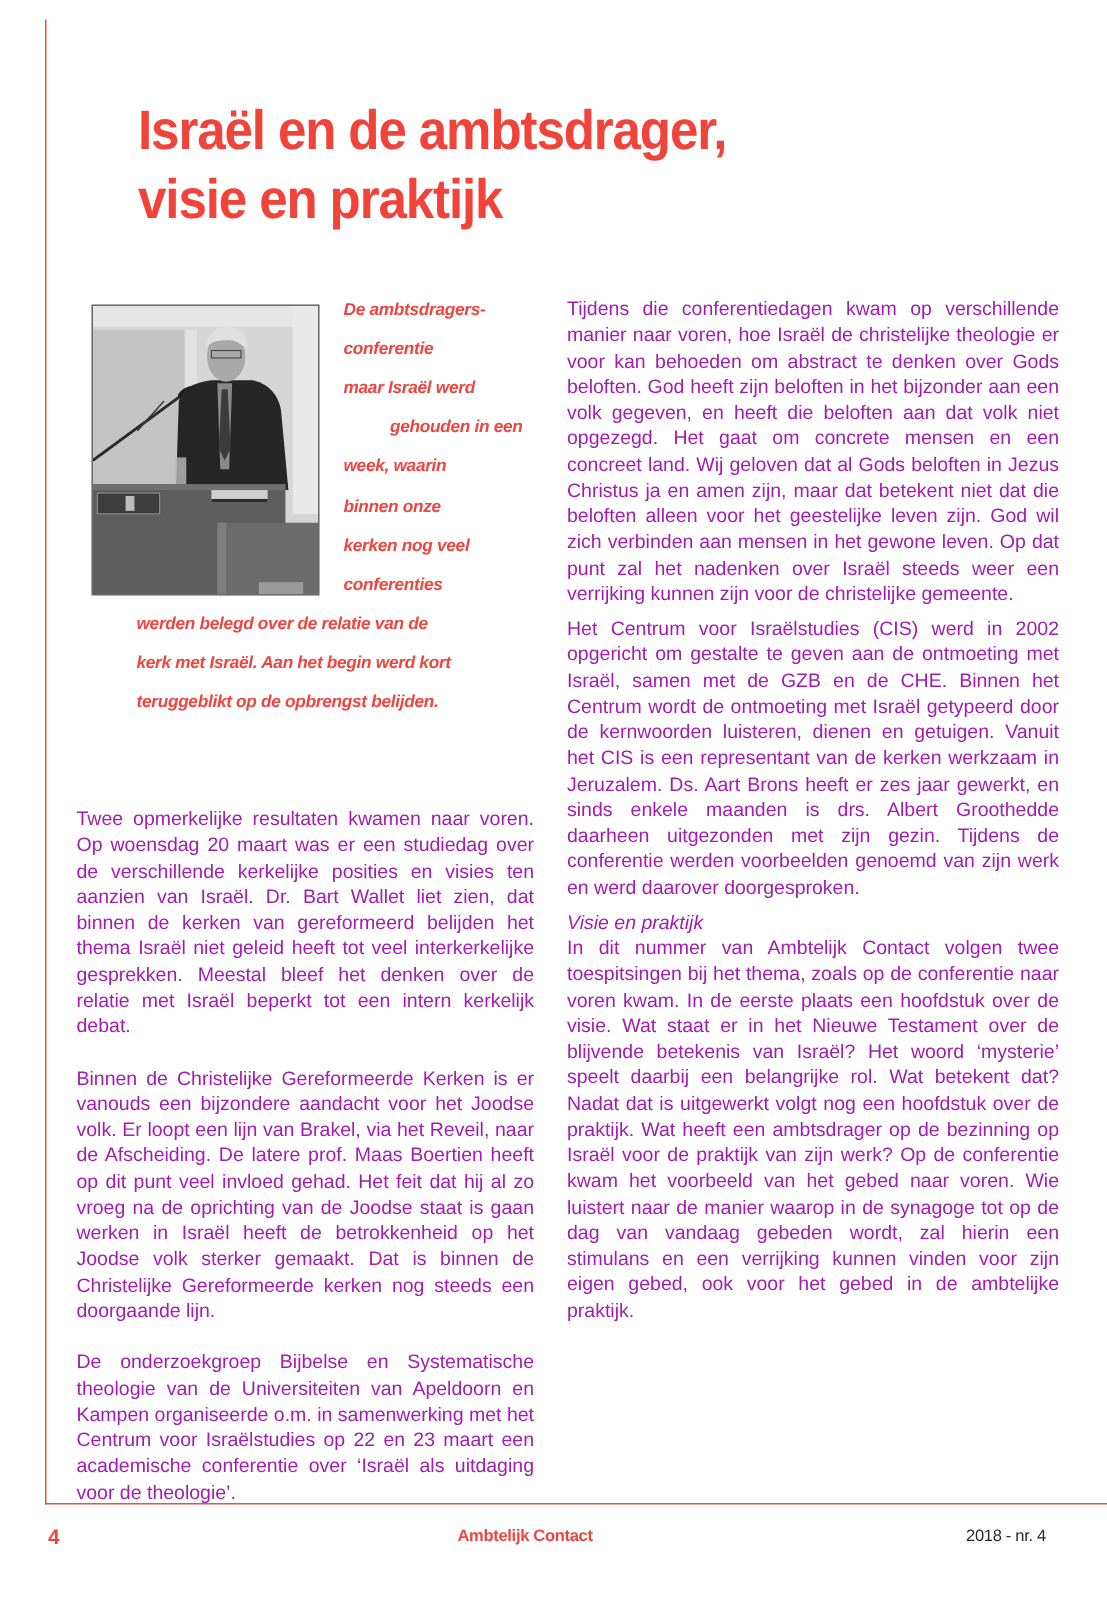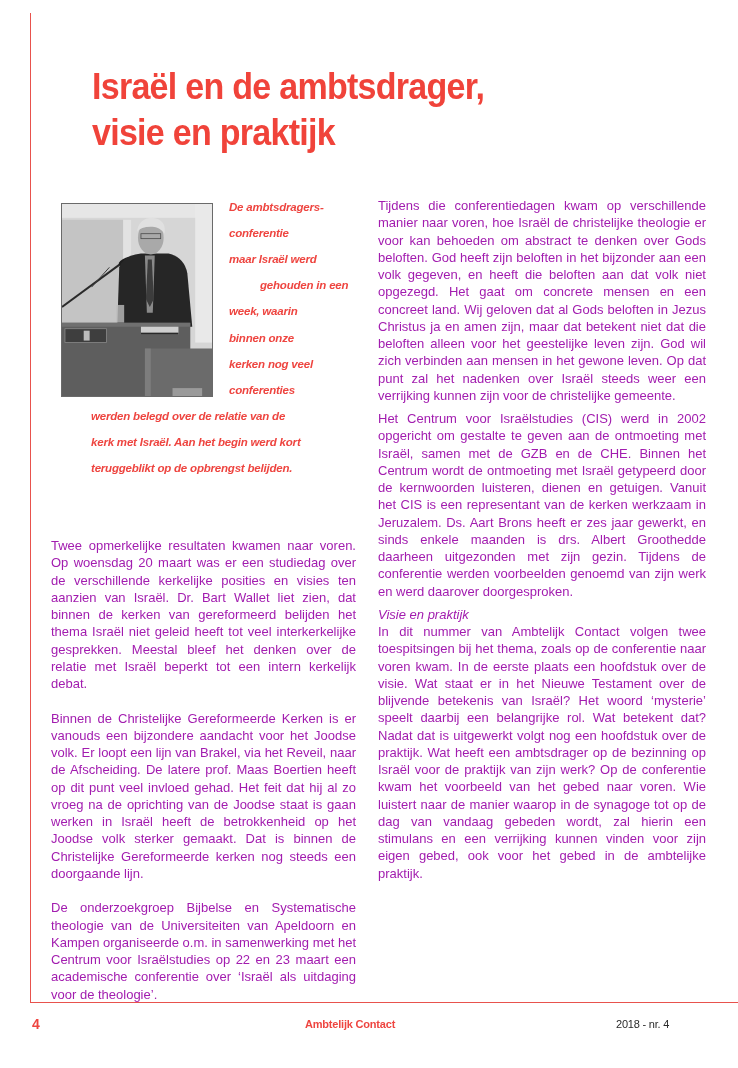"2018 - nr. 4" .footer-issue { left: 616px -> 644px }
